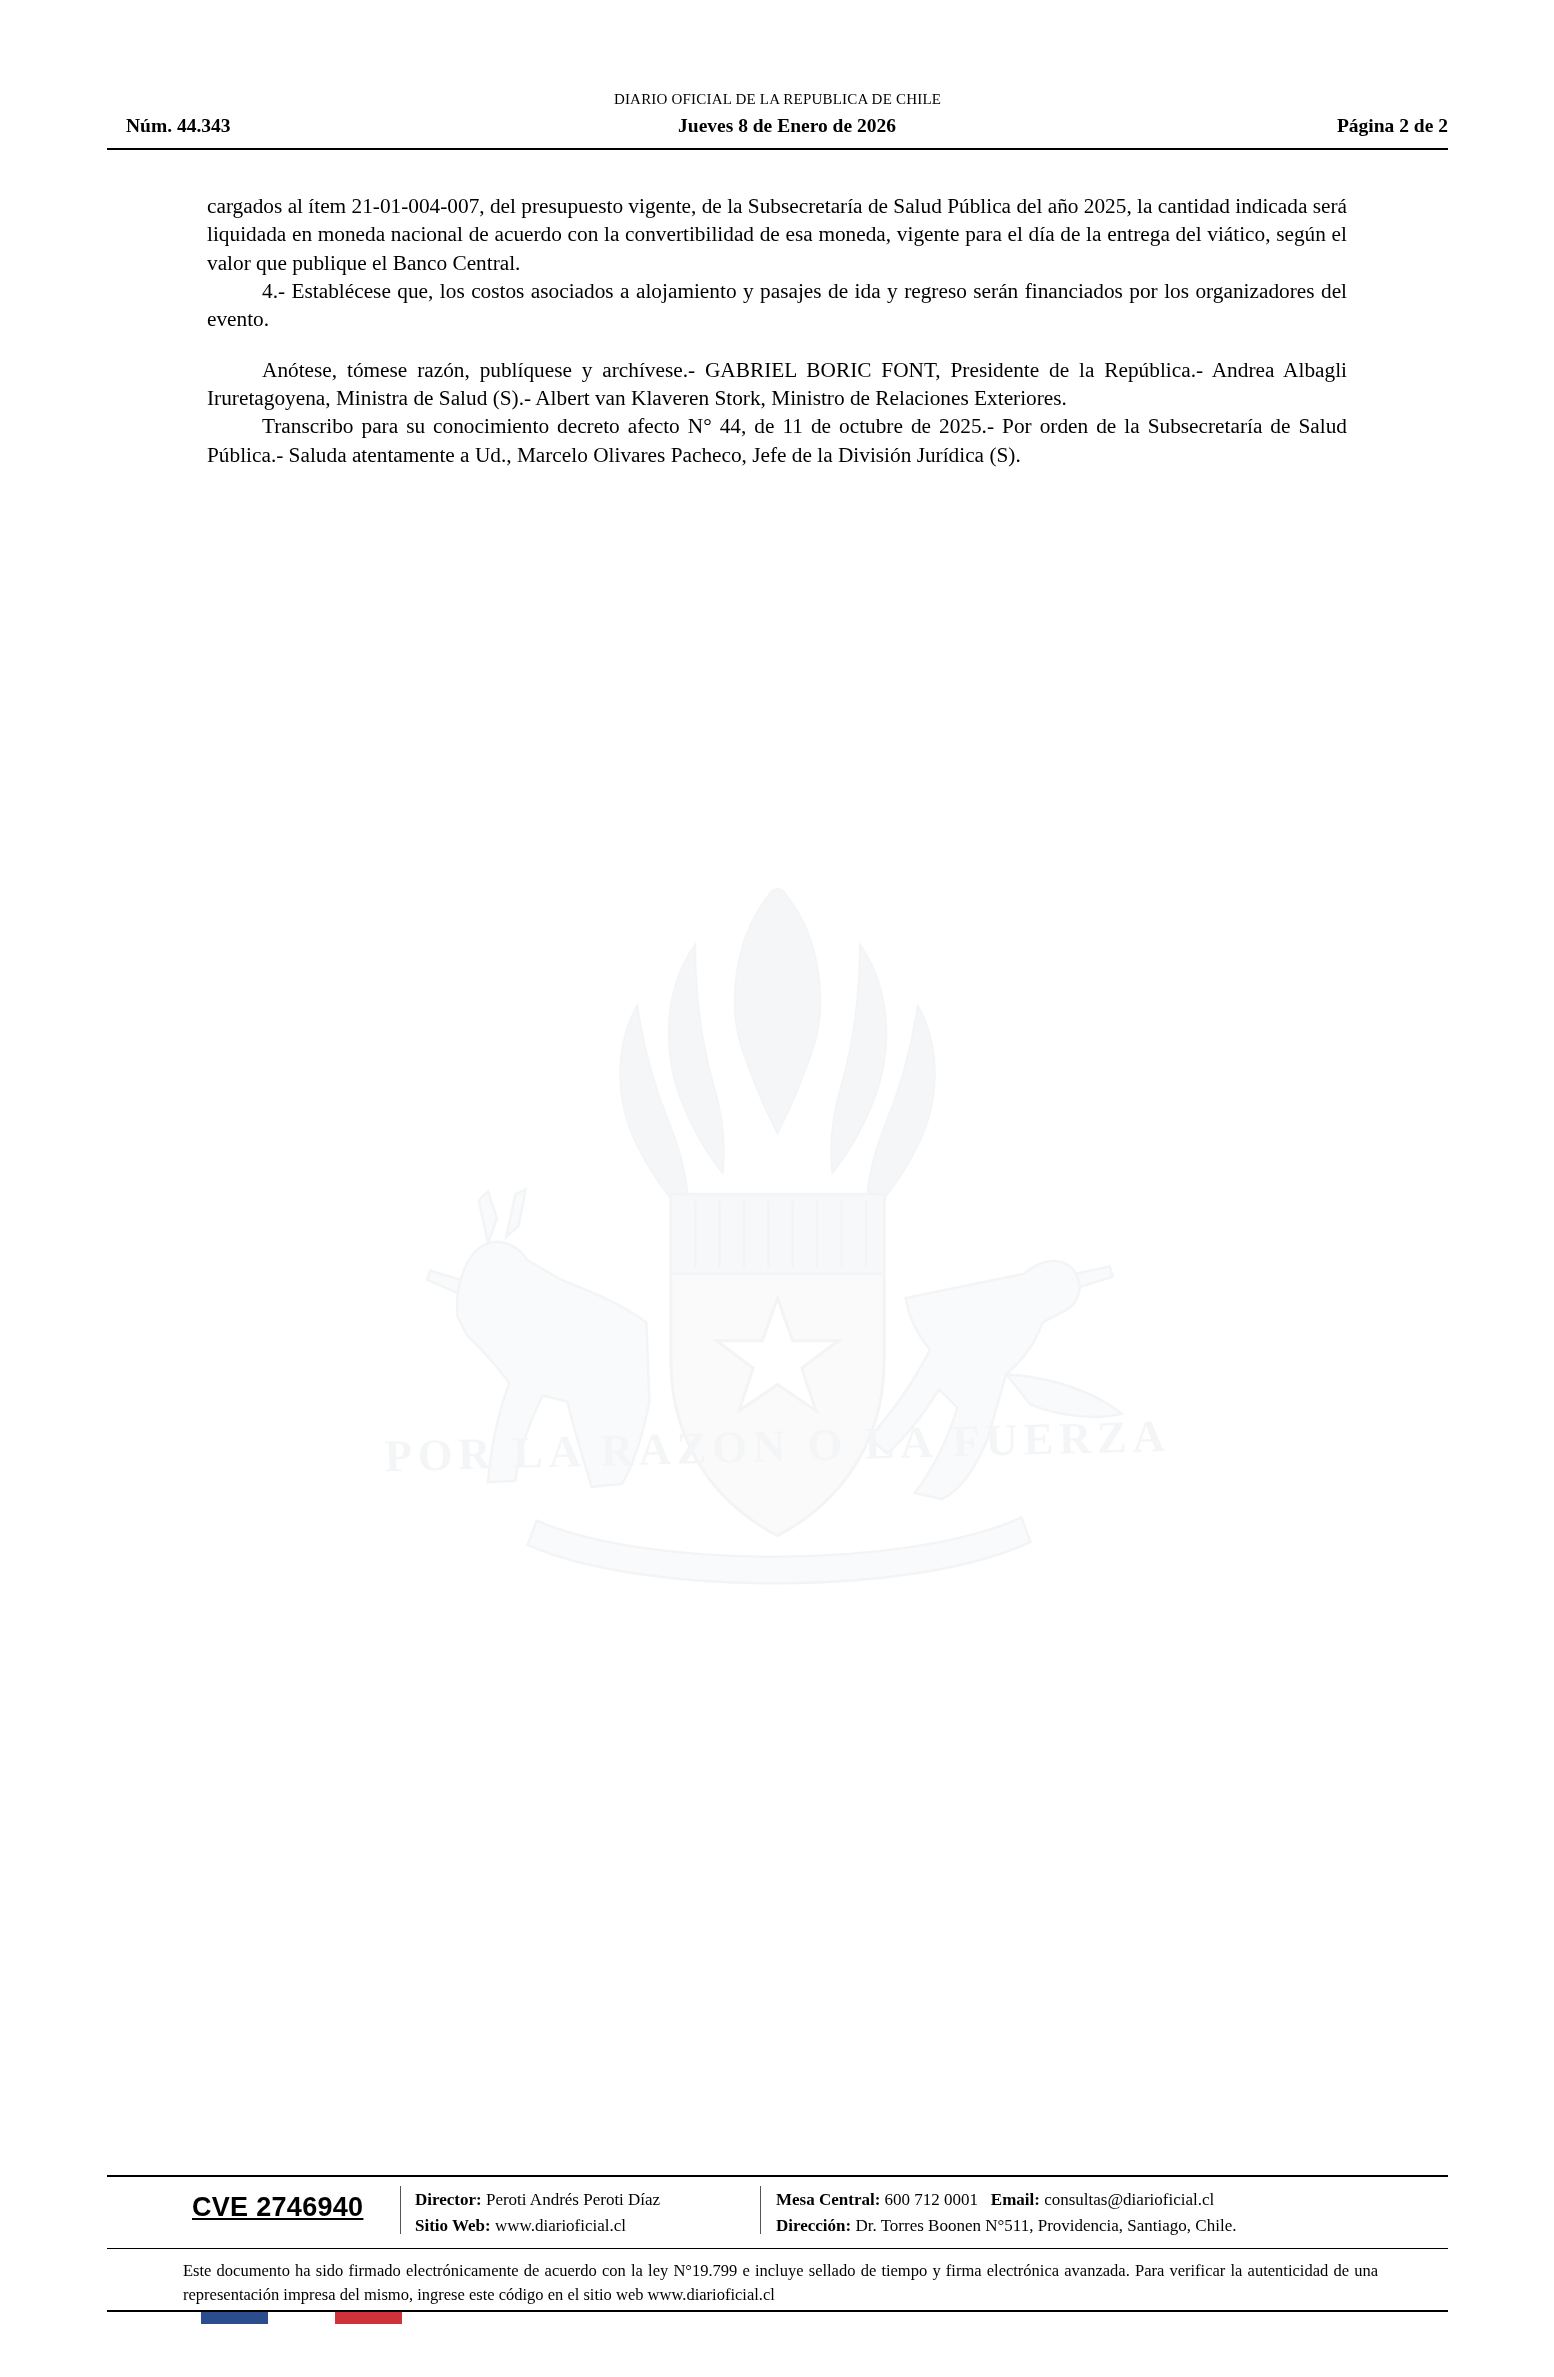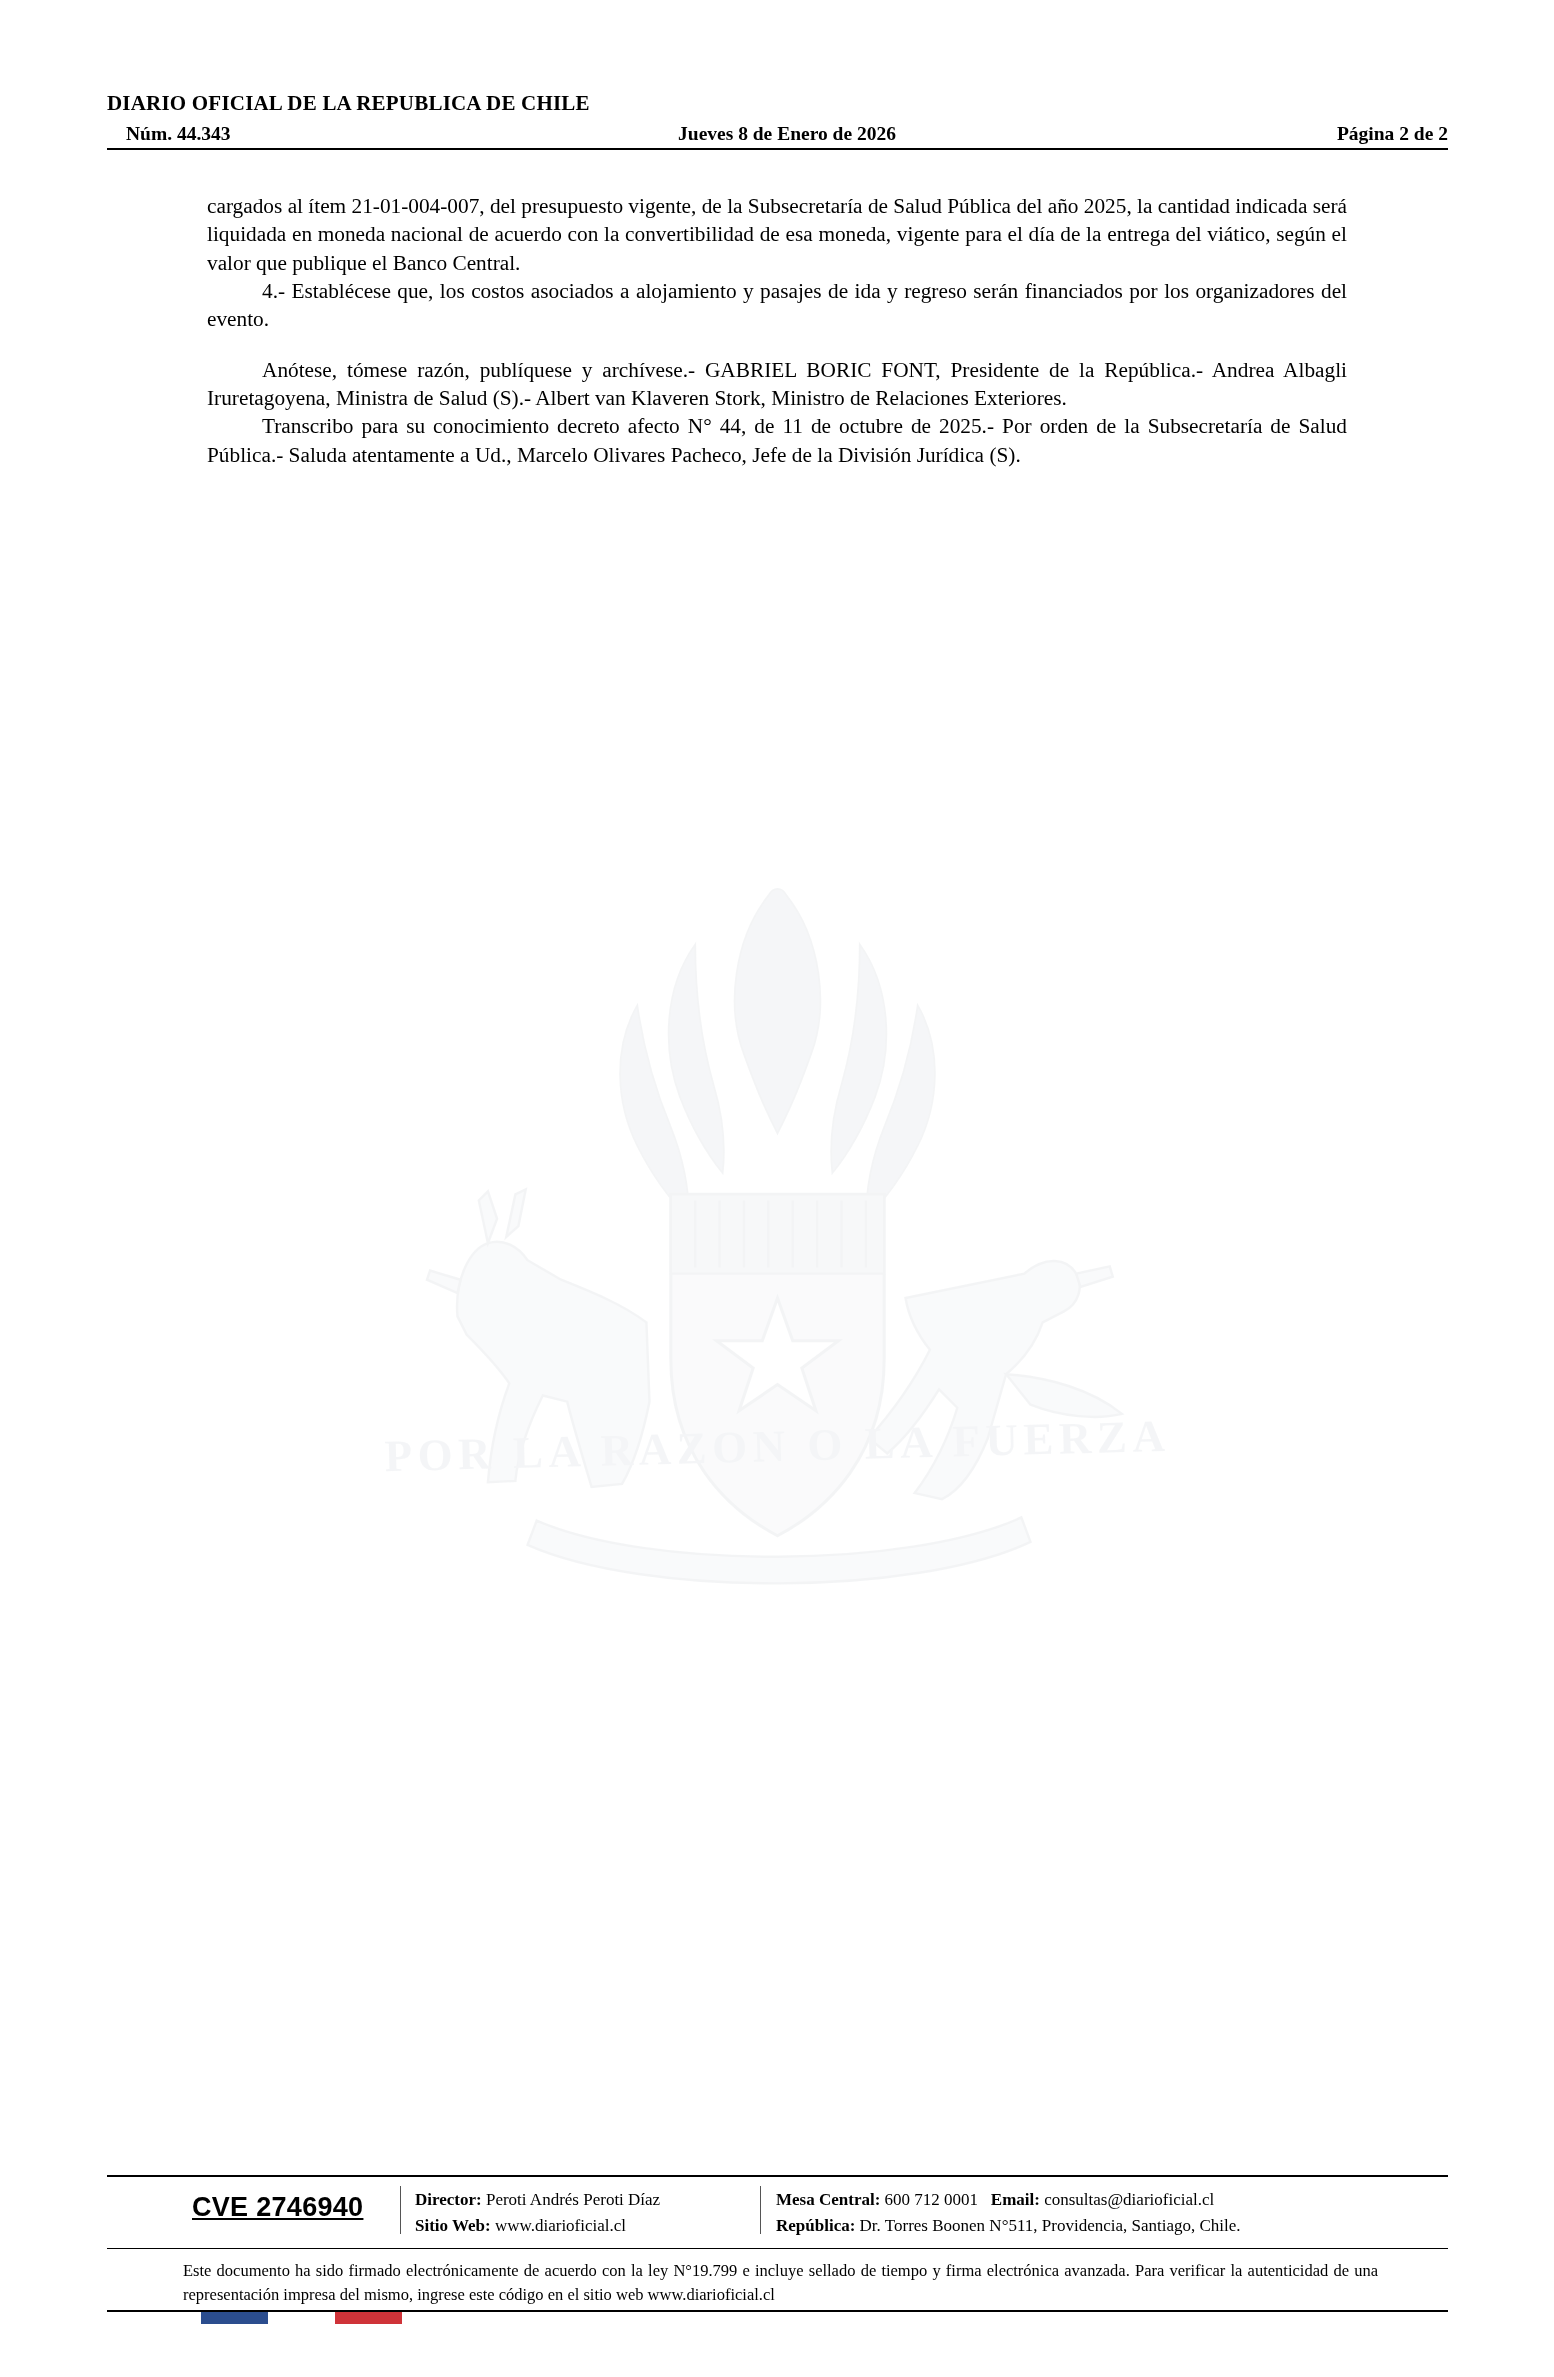"DIARIO OFICIAL DE LA REPUBLICA" .header-title { font-size: 21px -> 15px; font-weight: bold -> normal; text-align: none -> center }
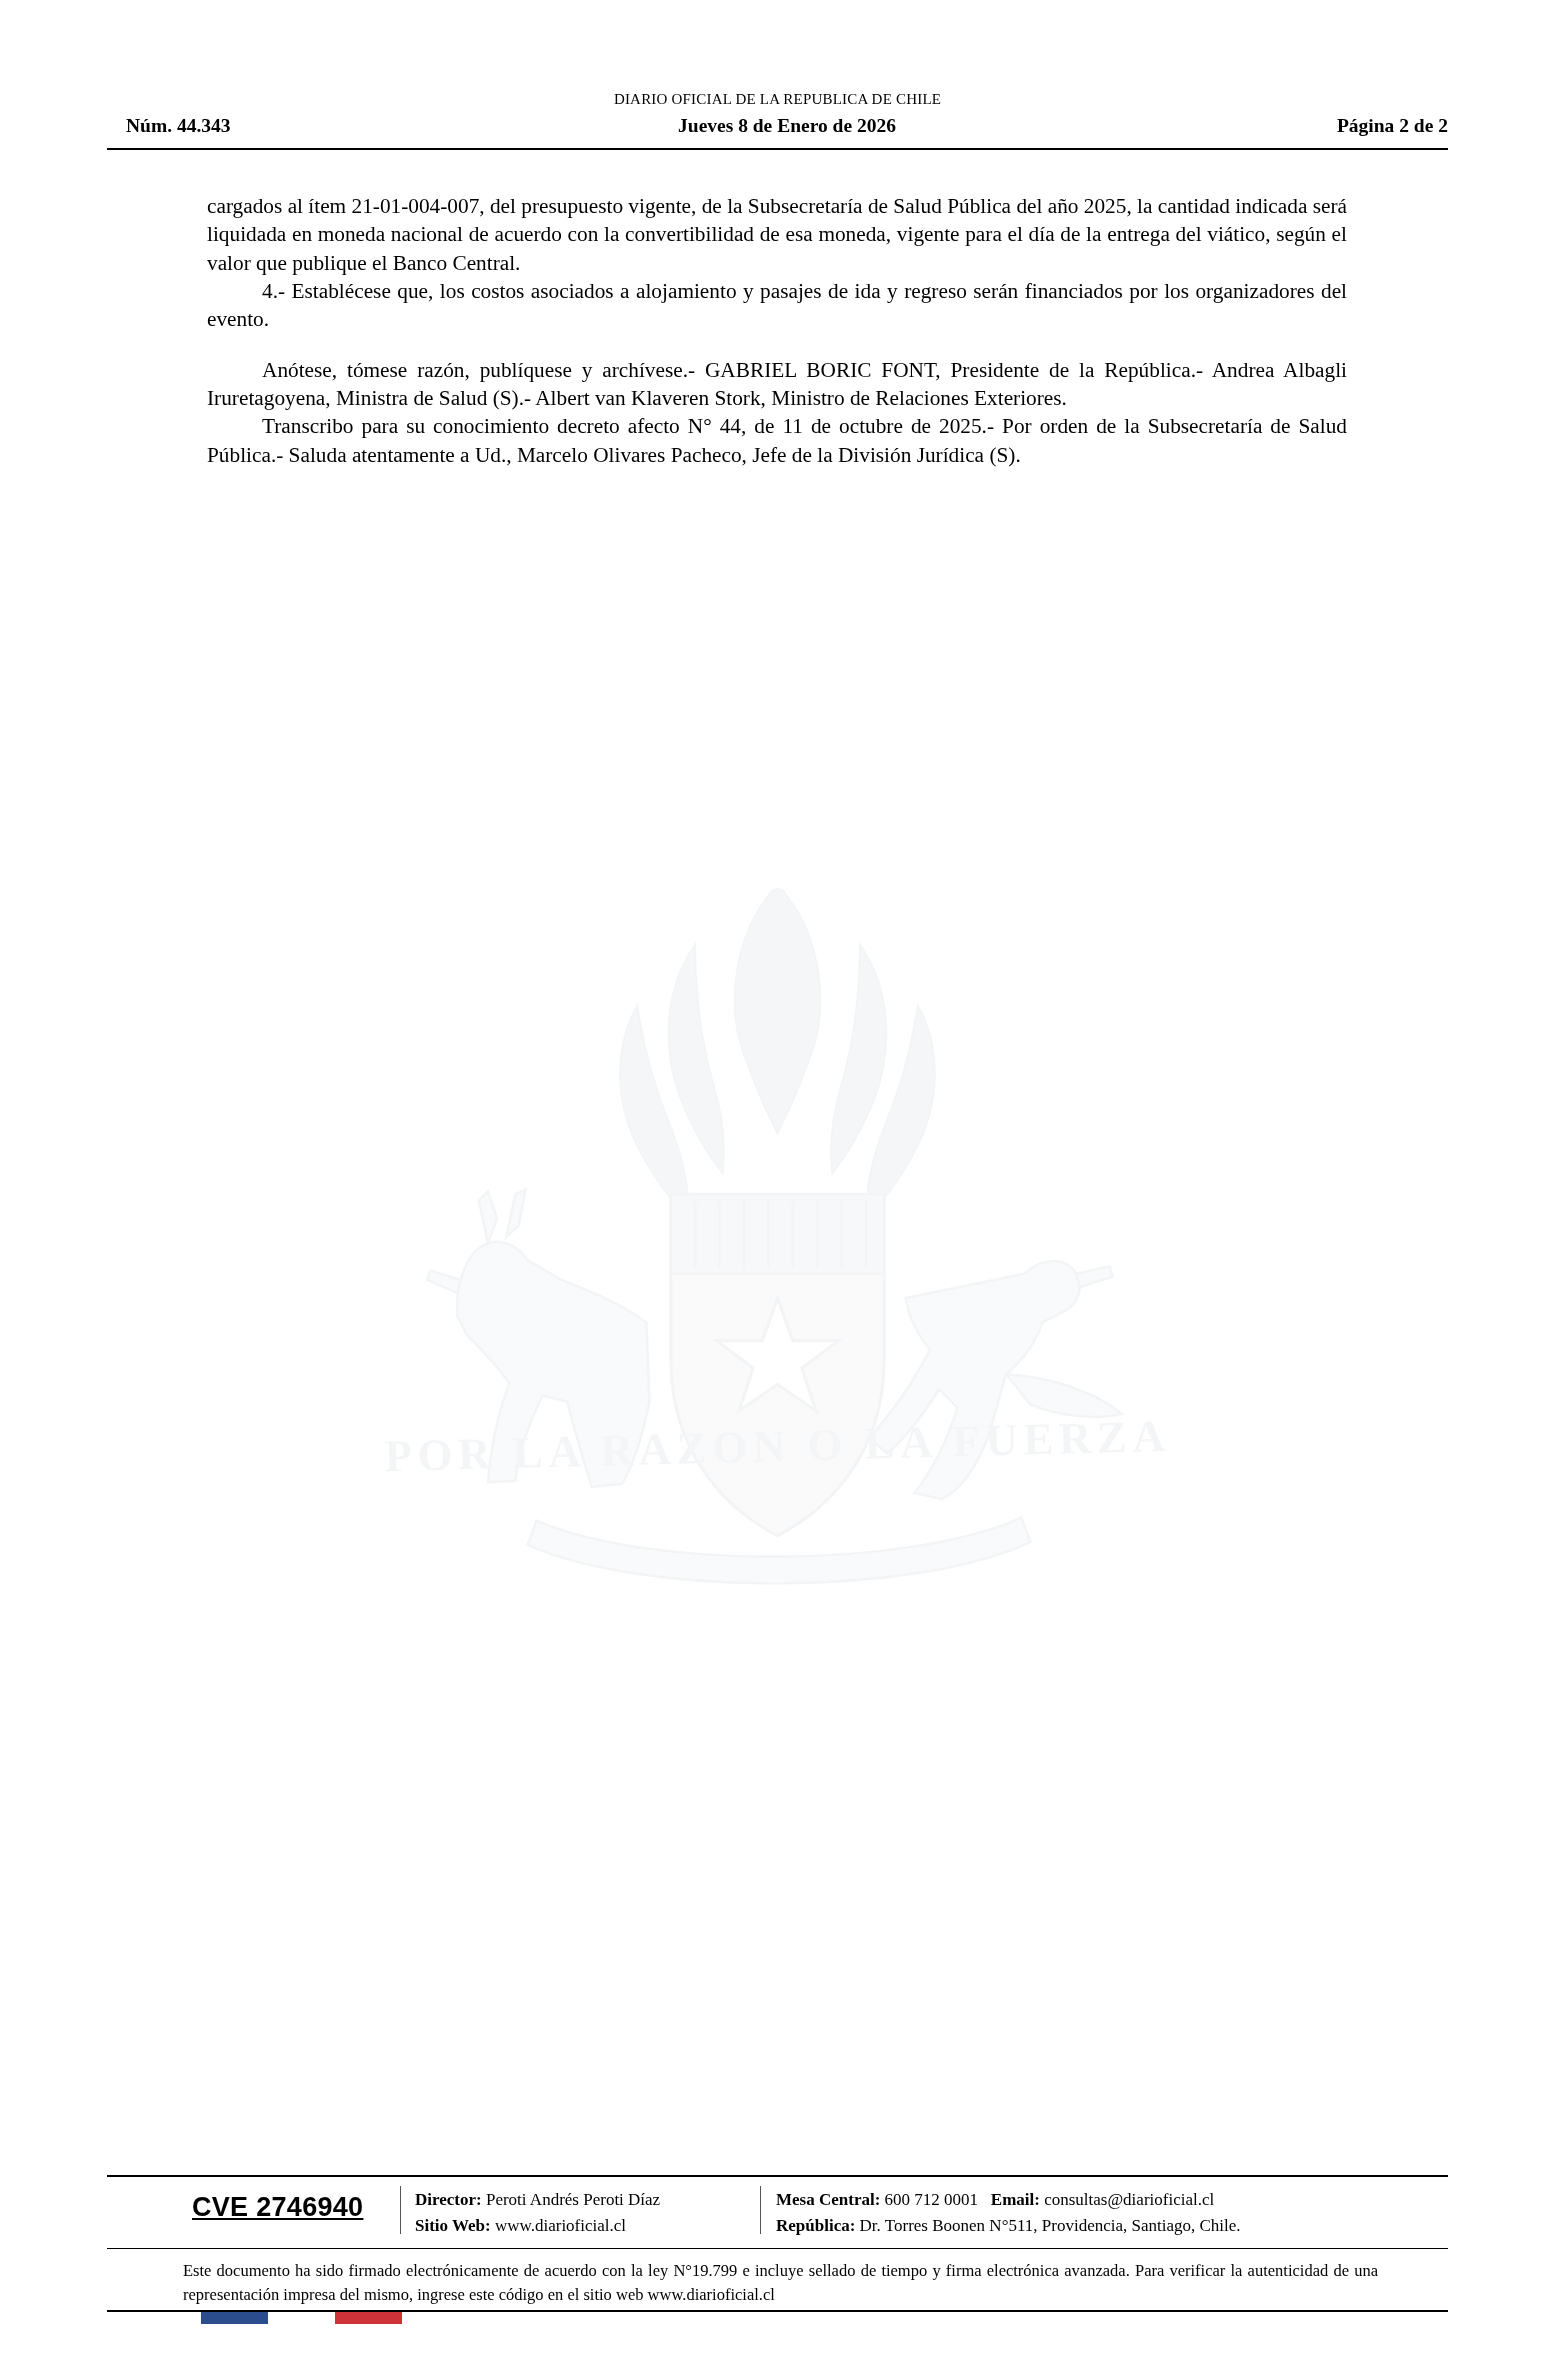"República:" b { text: República -> Dirección }
